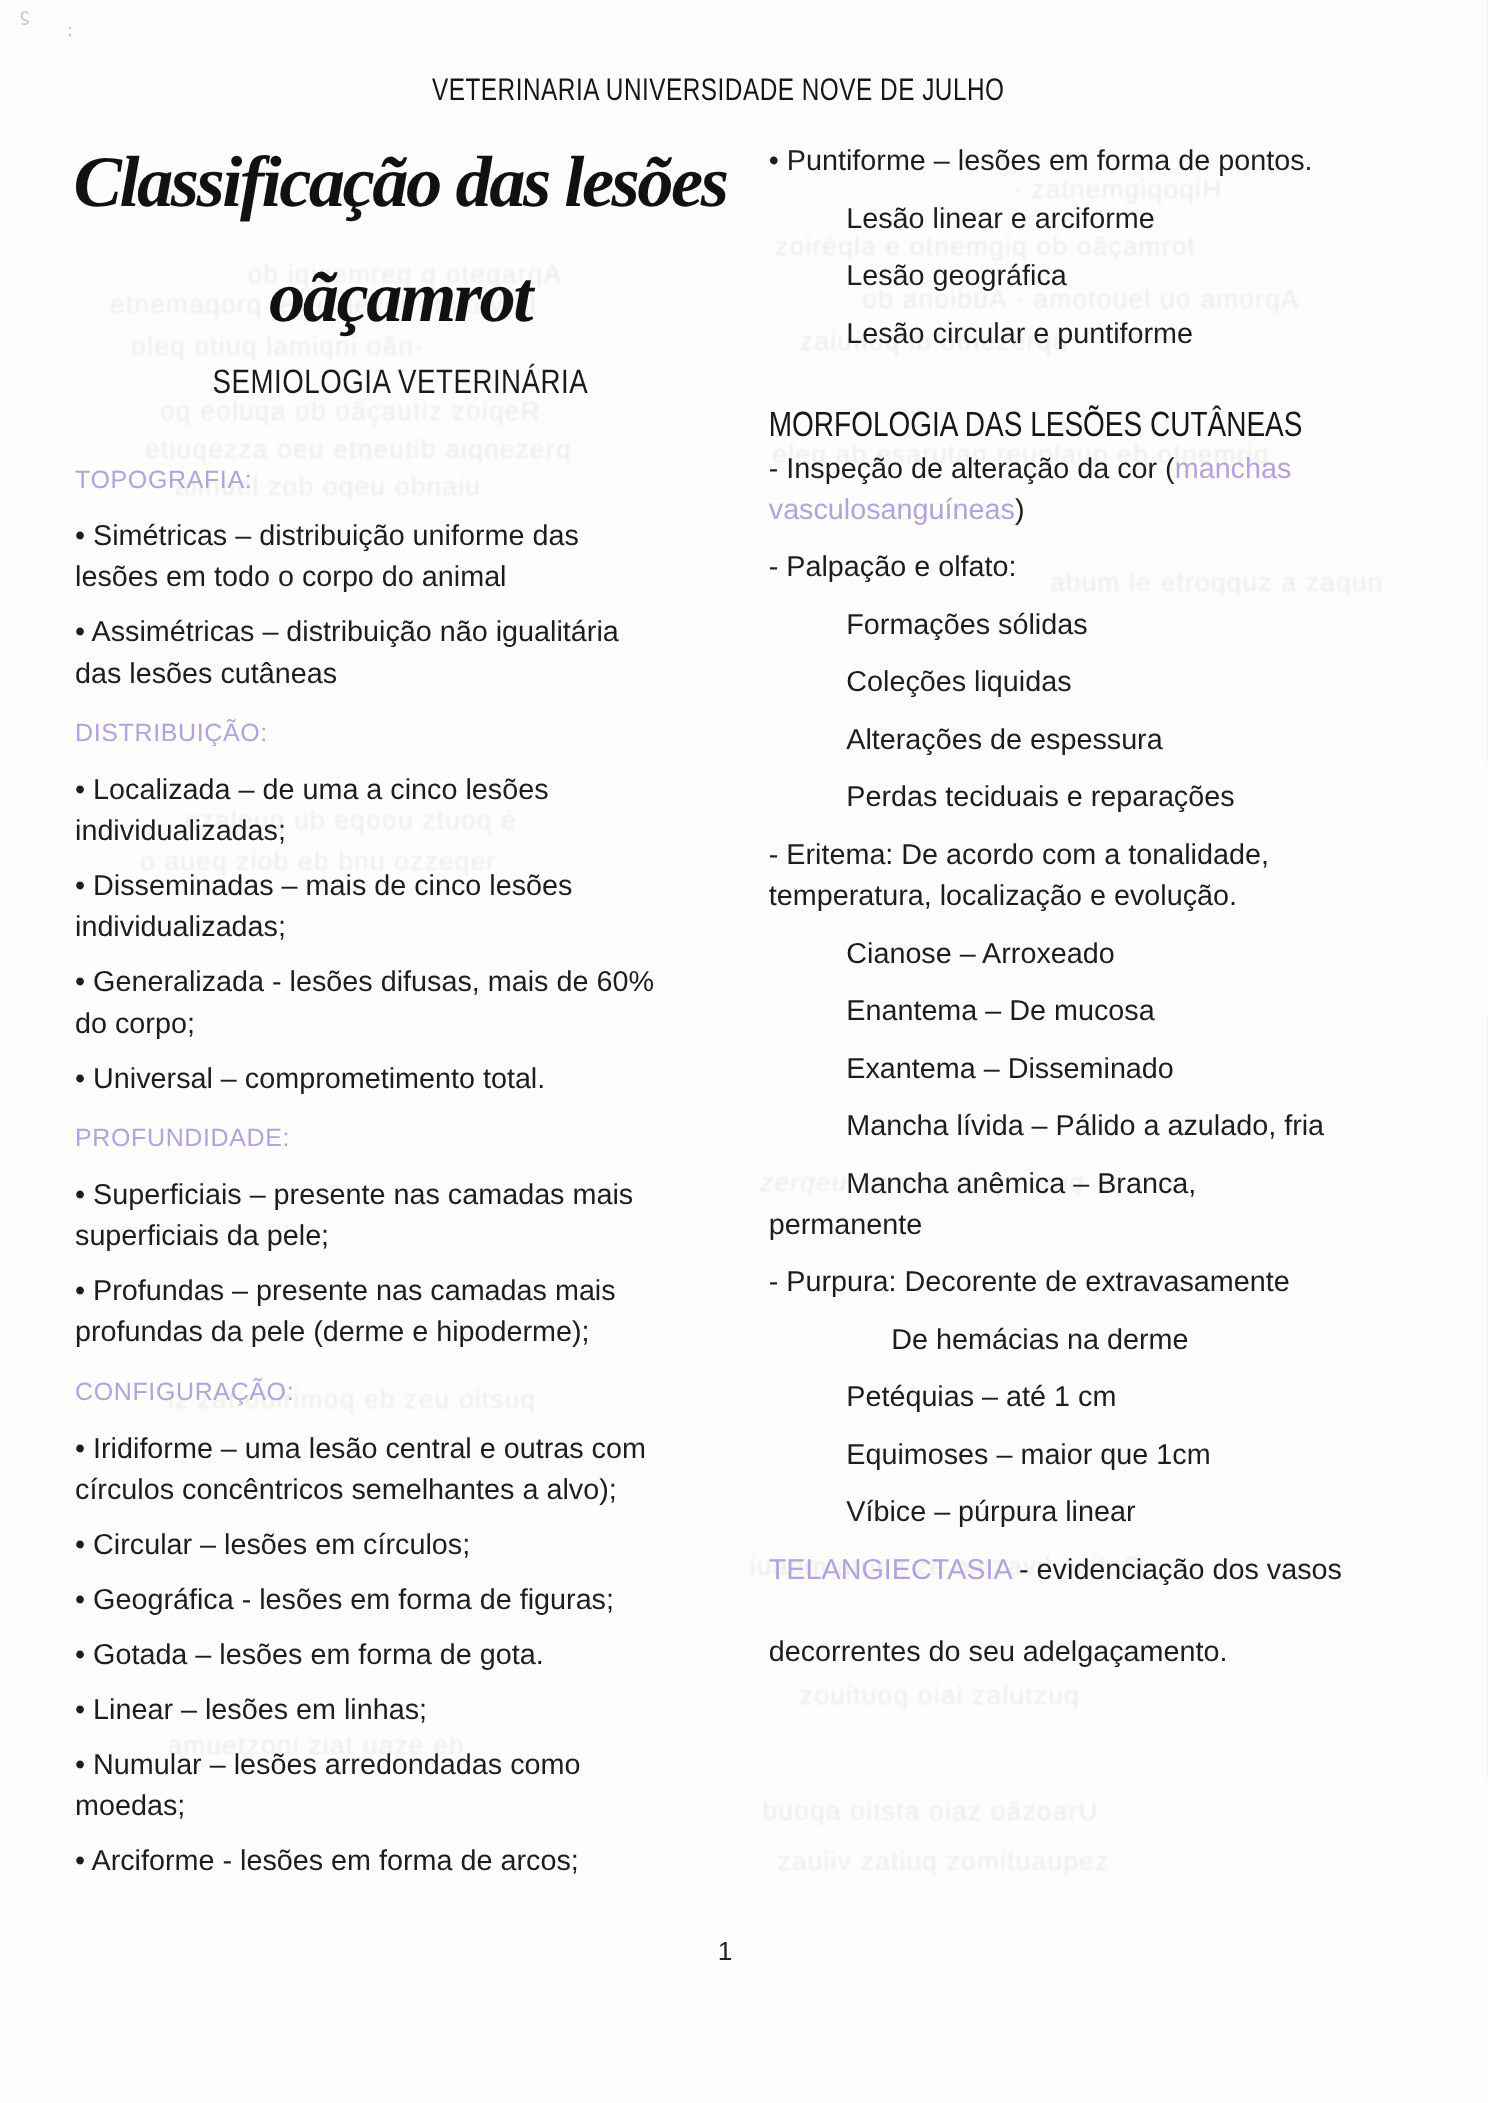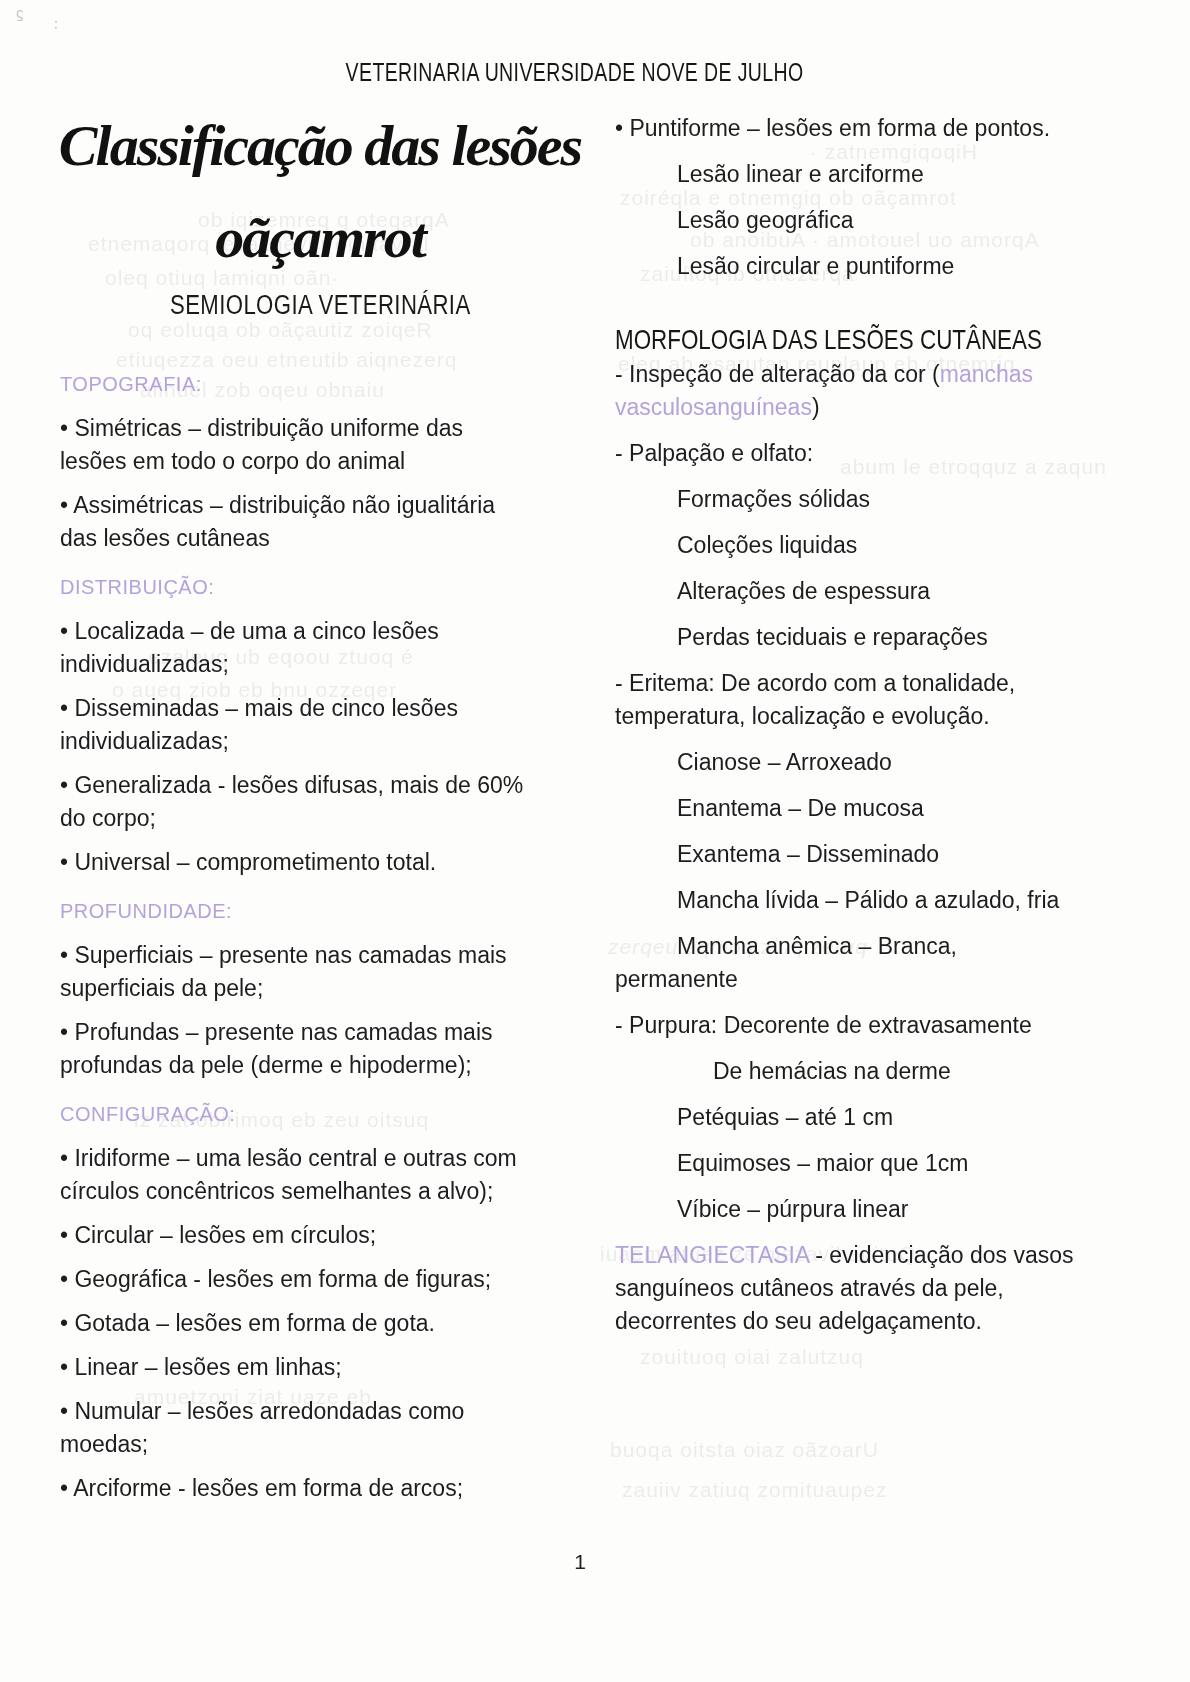"sanguíneos cutâneos através da pele," span { html: <span>sanguíneos cutâneos através da pele,</span> -> none }
